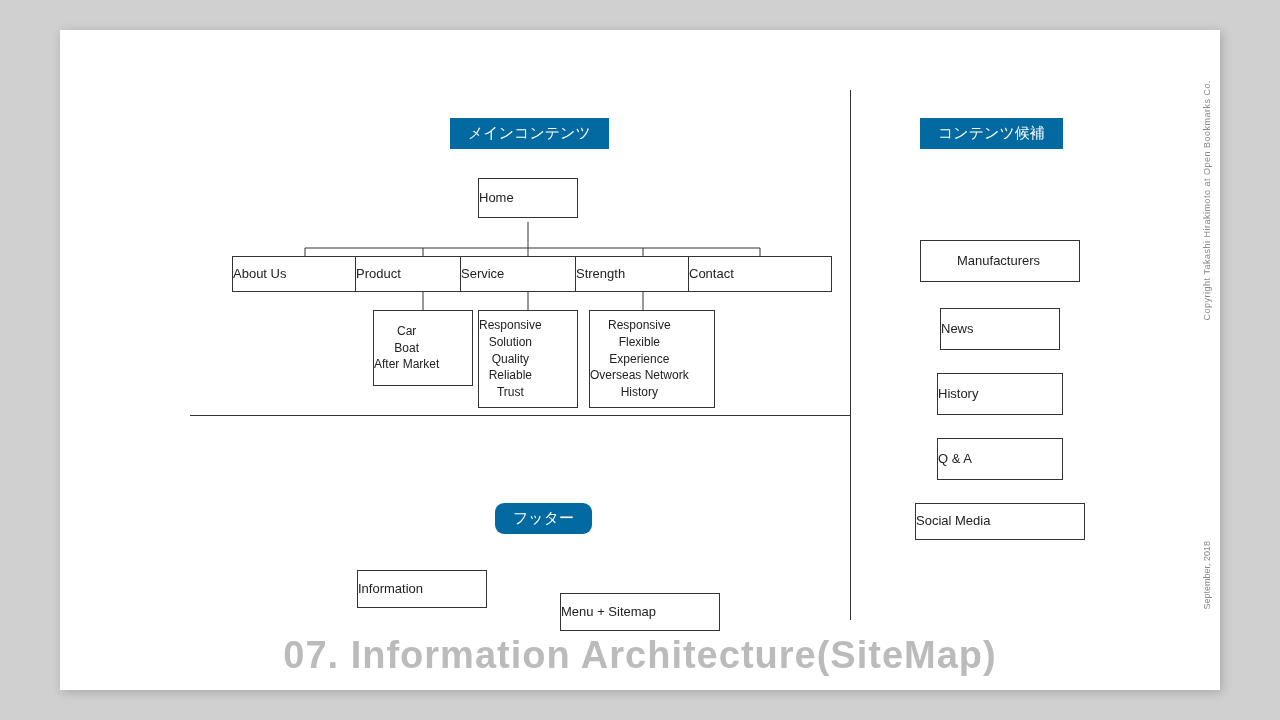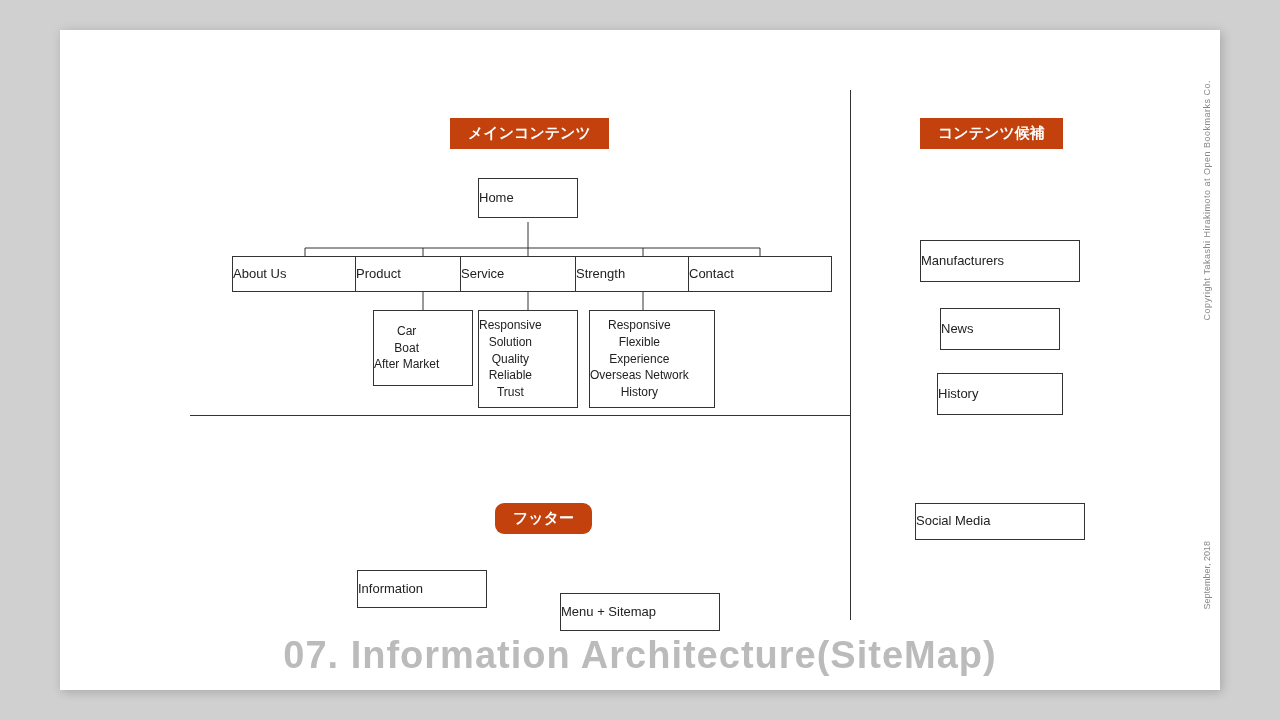"メインコンテンツ" .section-label { background: #c2410c -> #0369a1; font-weight: bold -> normal }
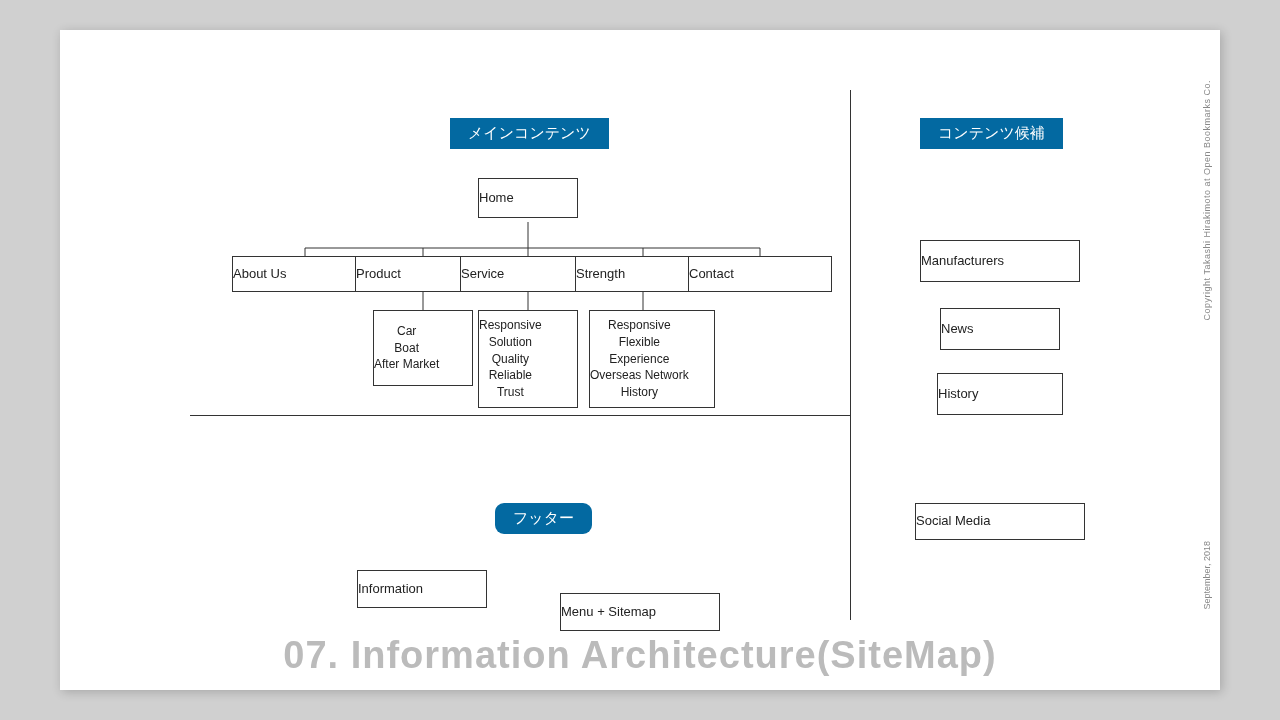"Manufacturers" div.box { padding-left: none -> 36px }
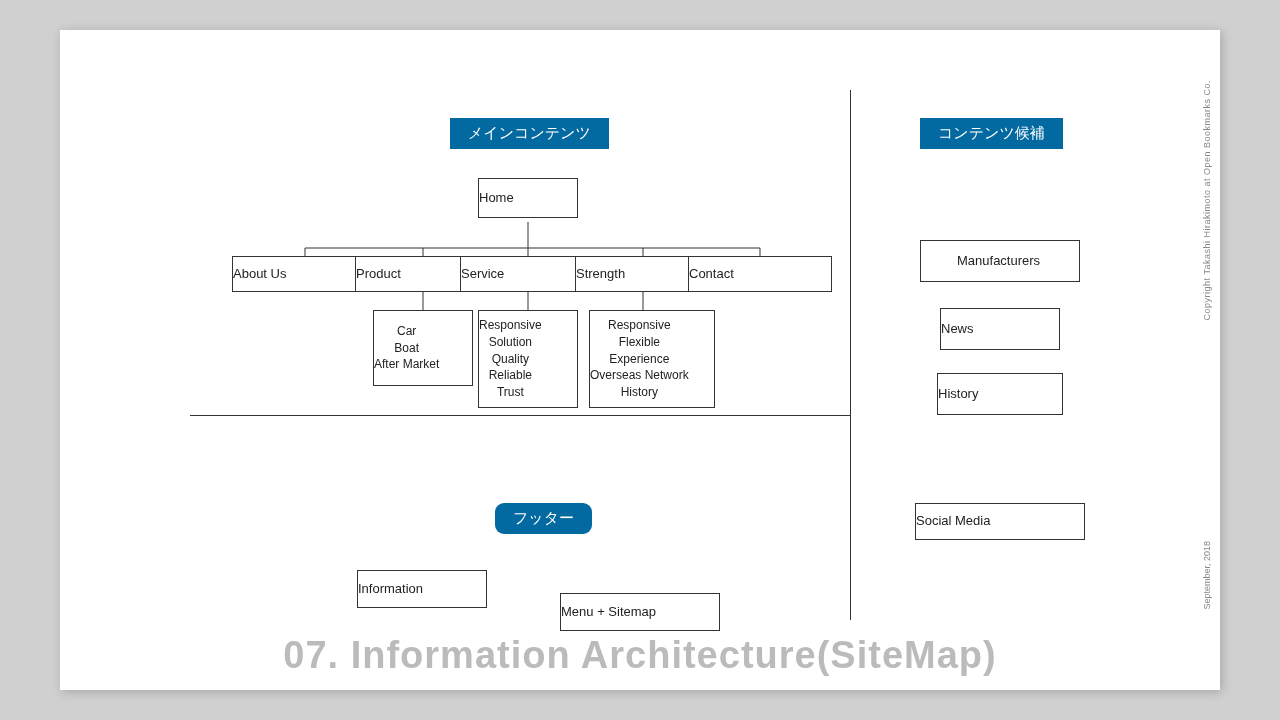"Q & A" div.box { html: none -> <div> <span>Q &amp; A</span> </div> }
